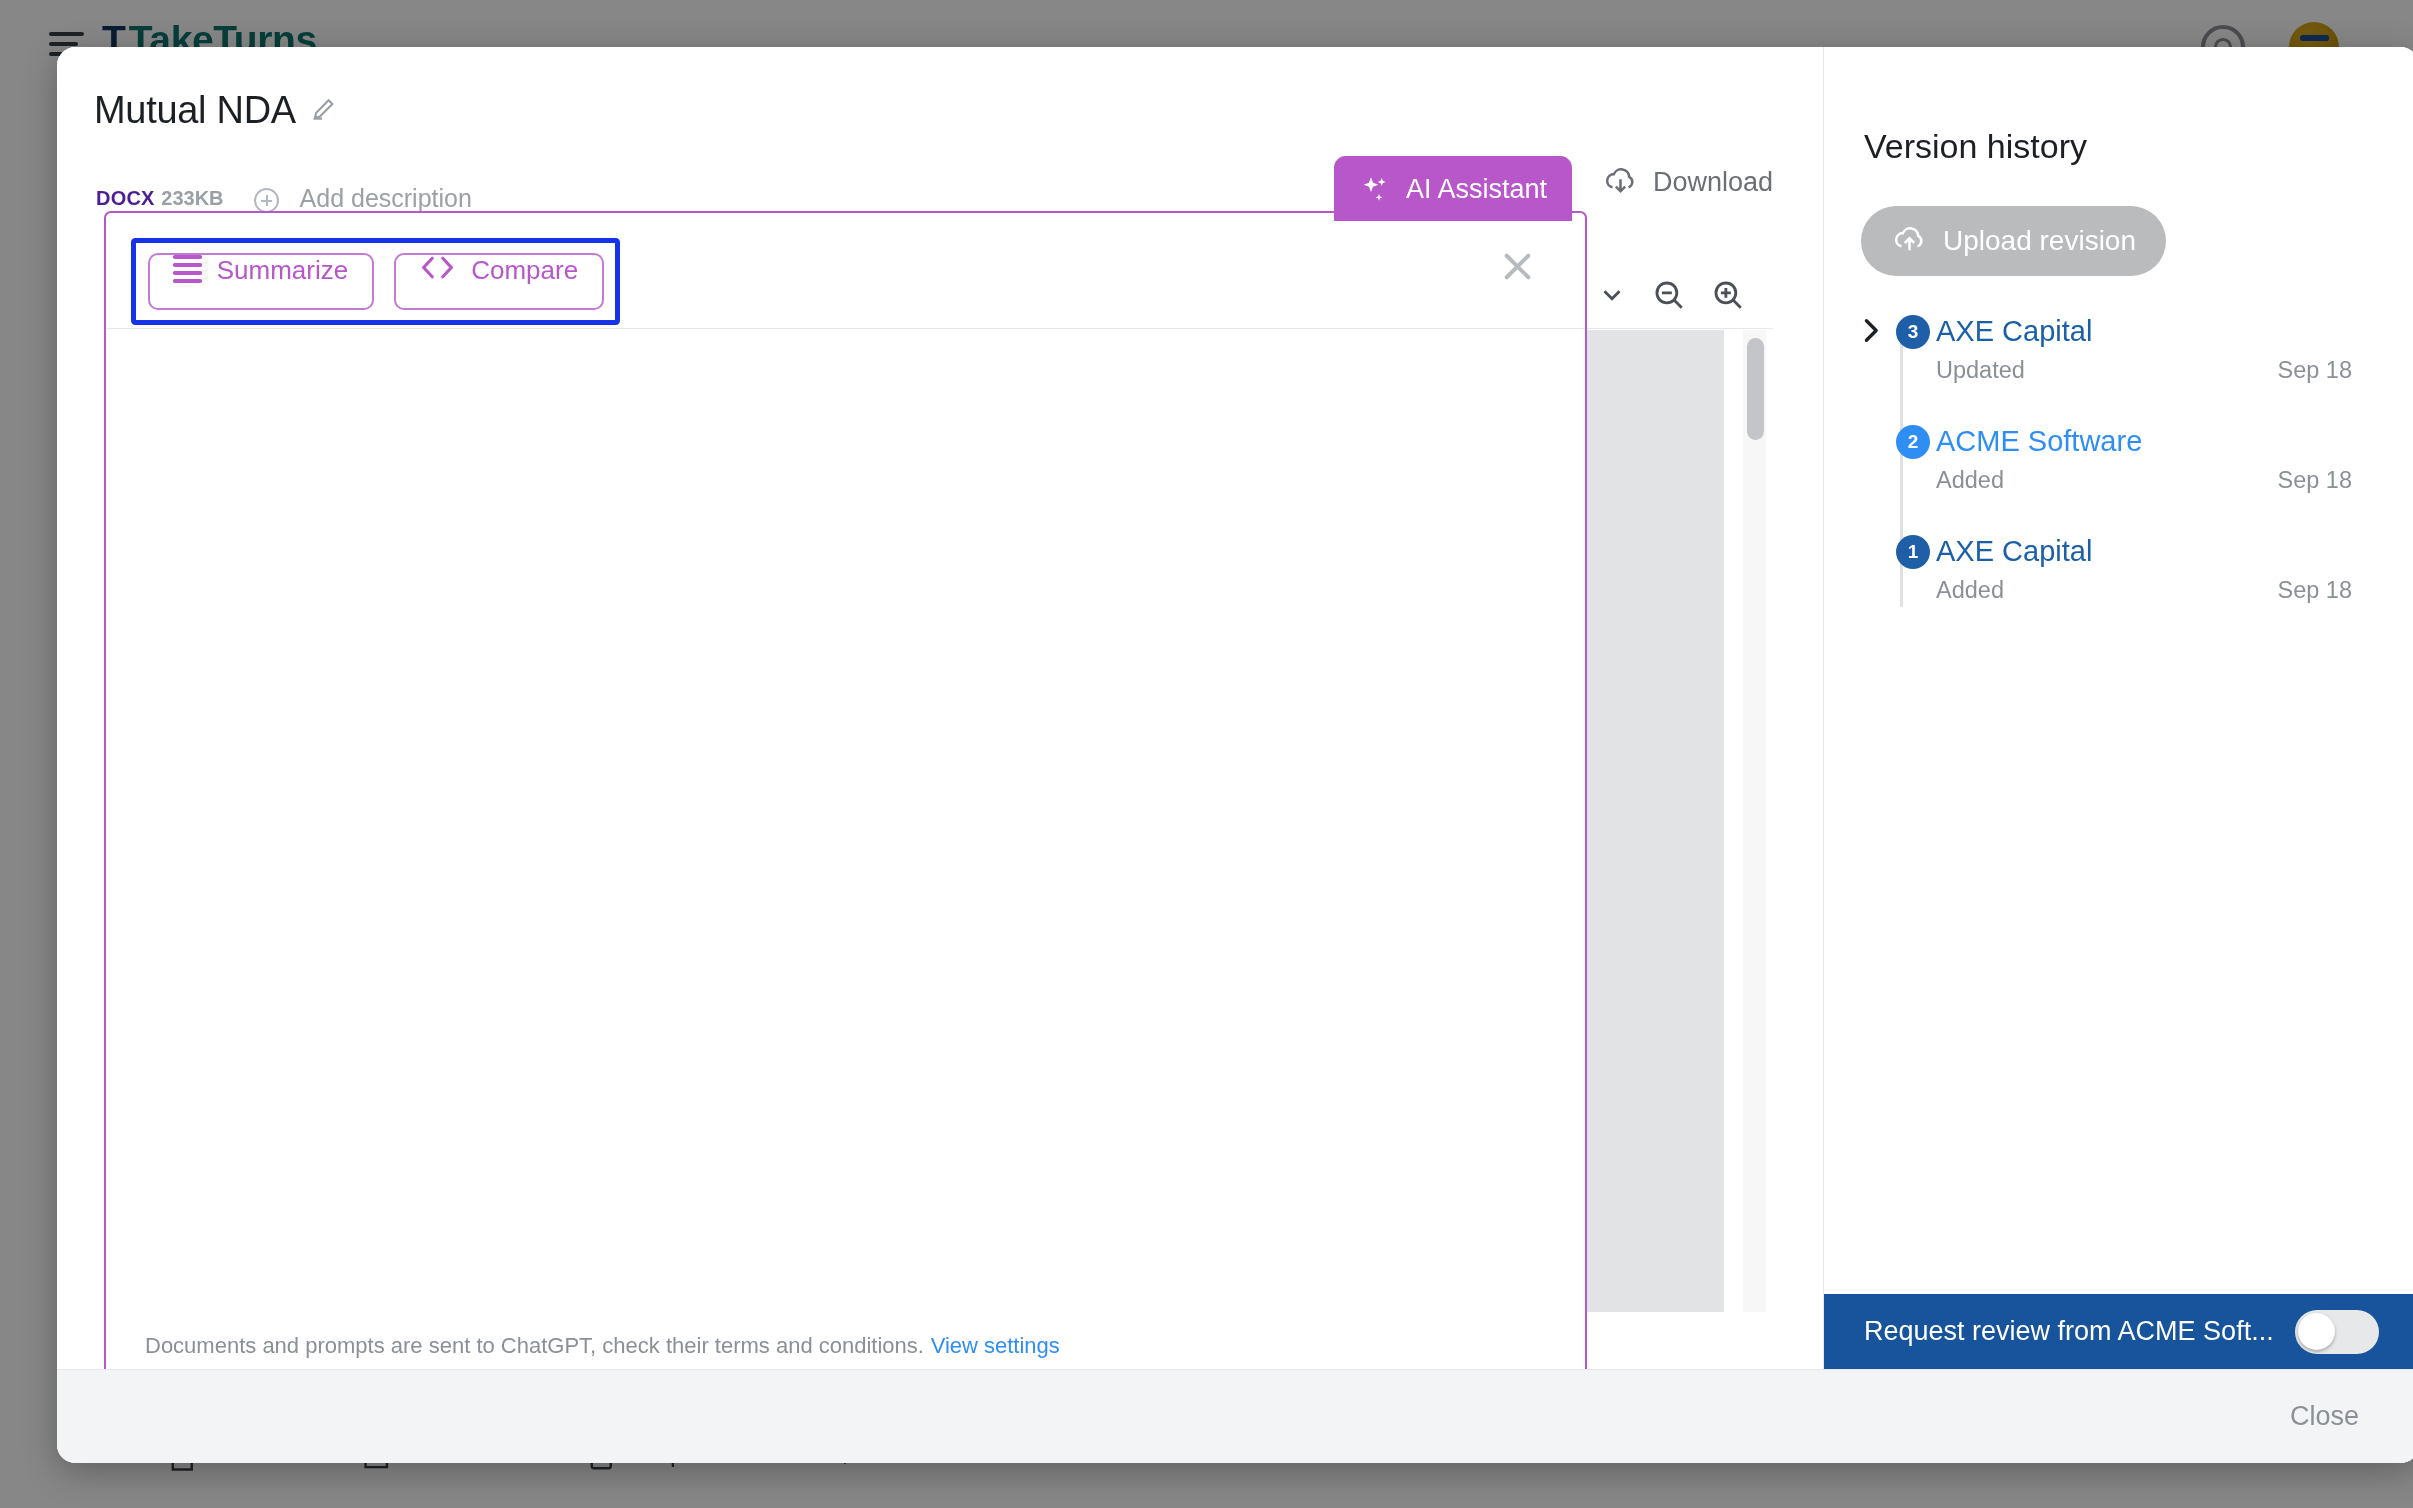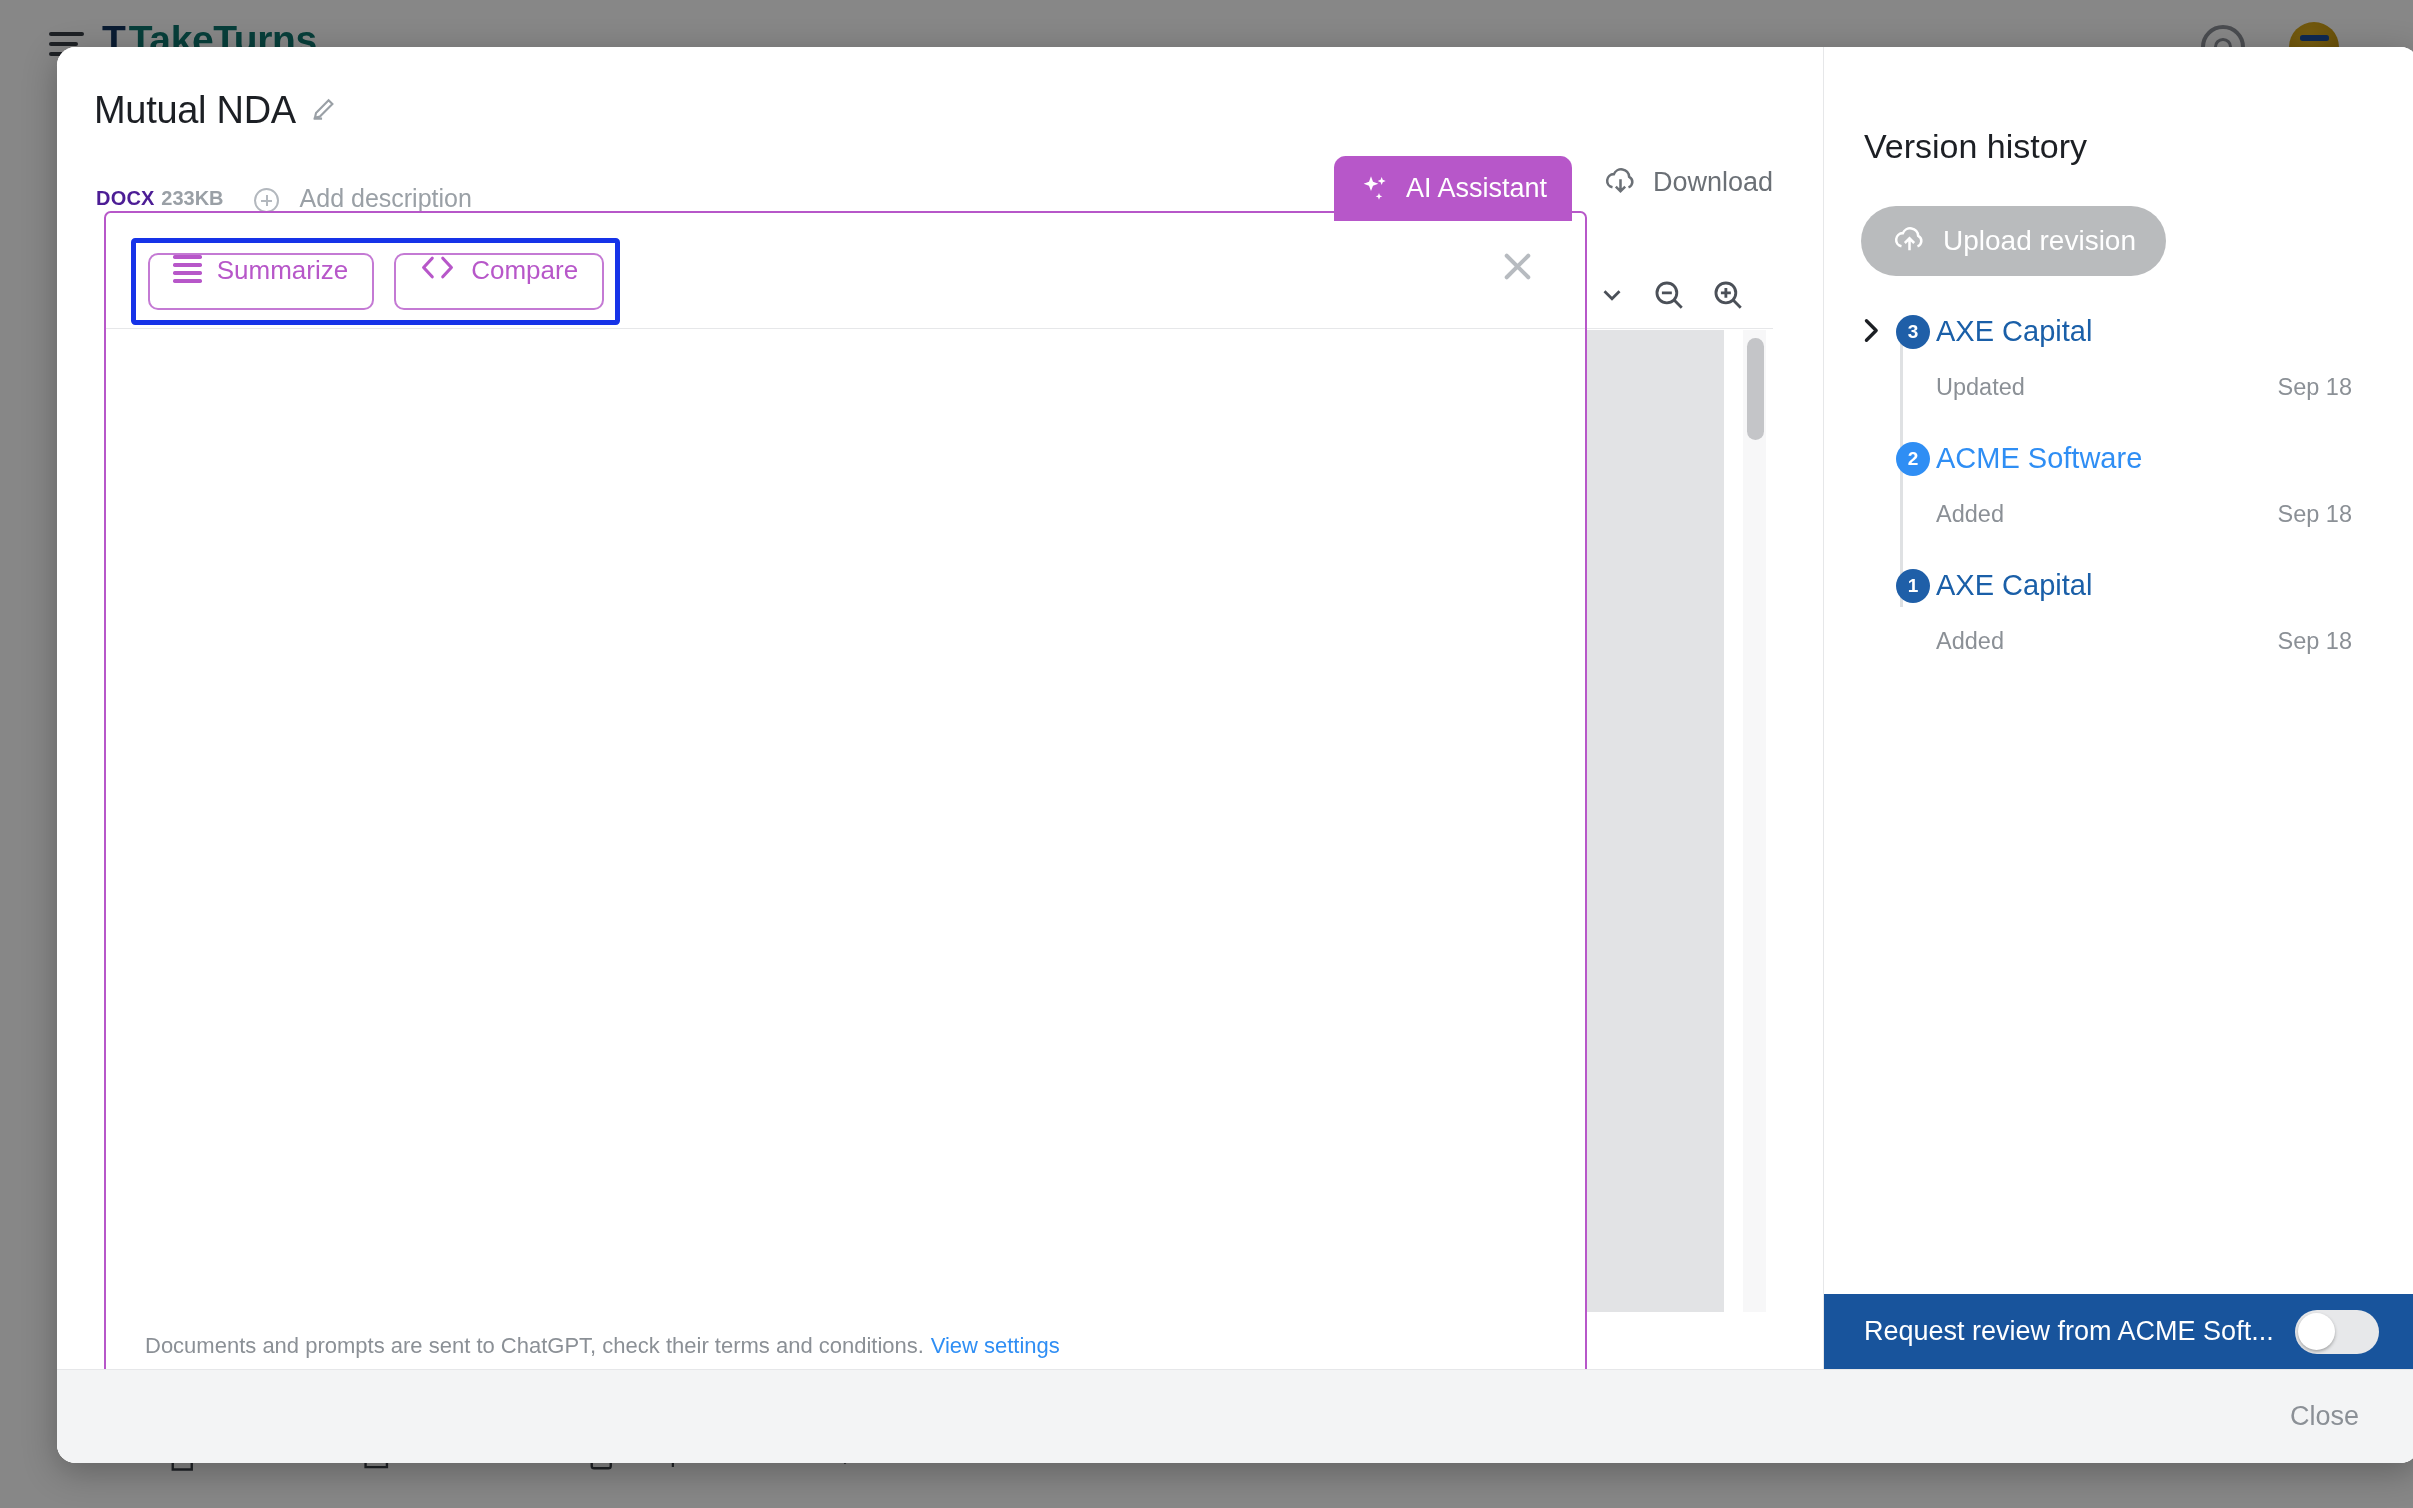"AI Assistant" #ai-tab { align-items: center -> none; padding: 4px 25px -> 18px 25px }
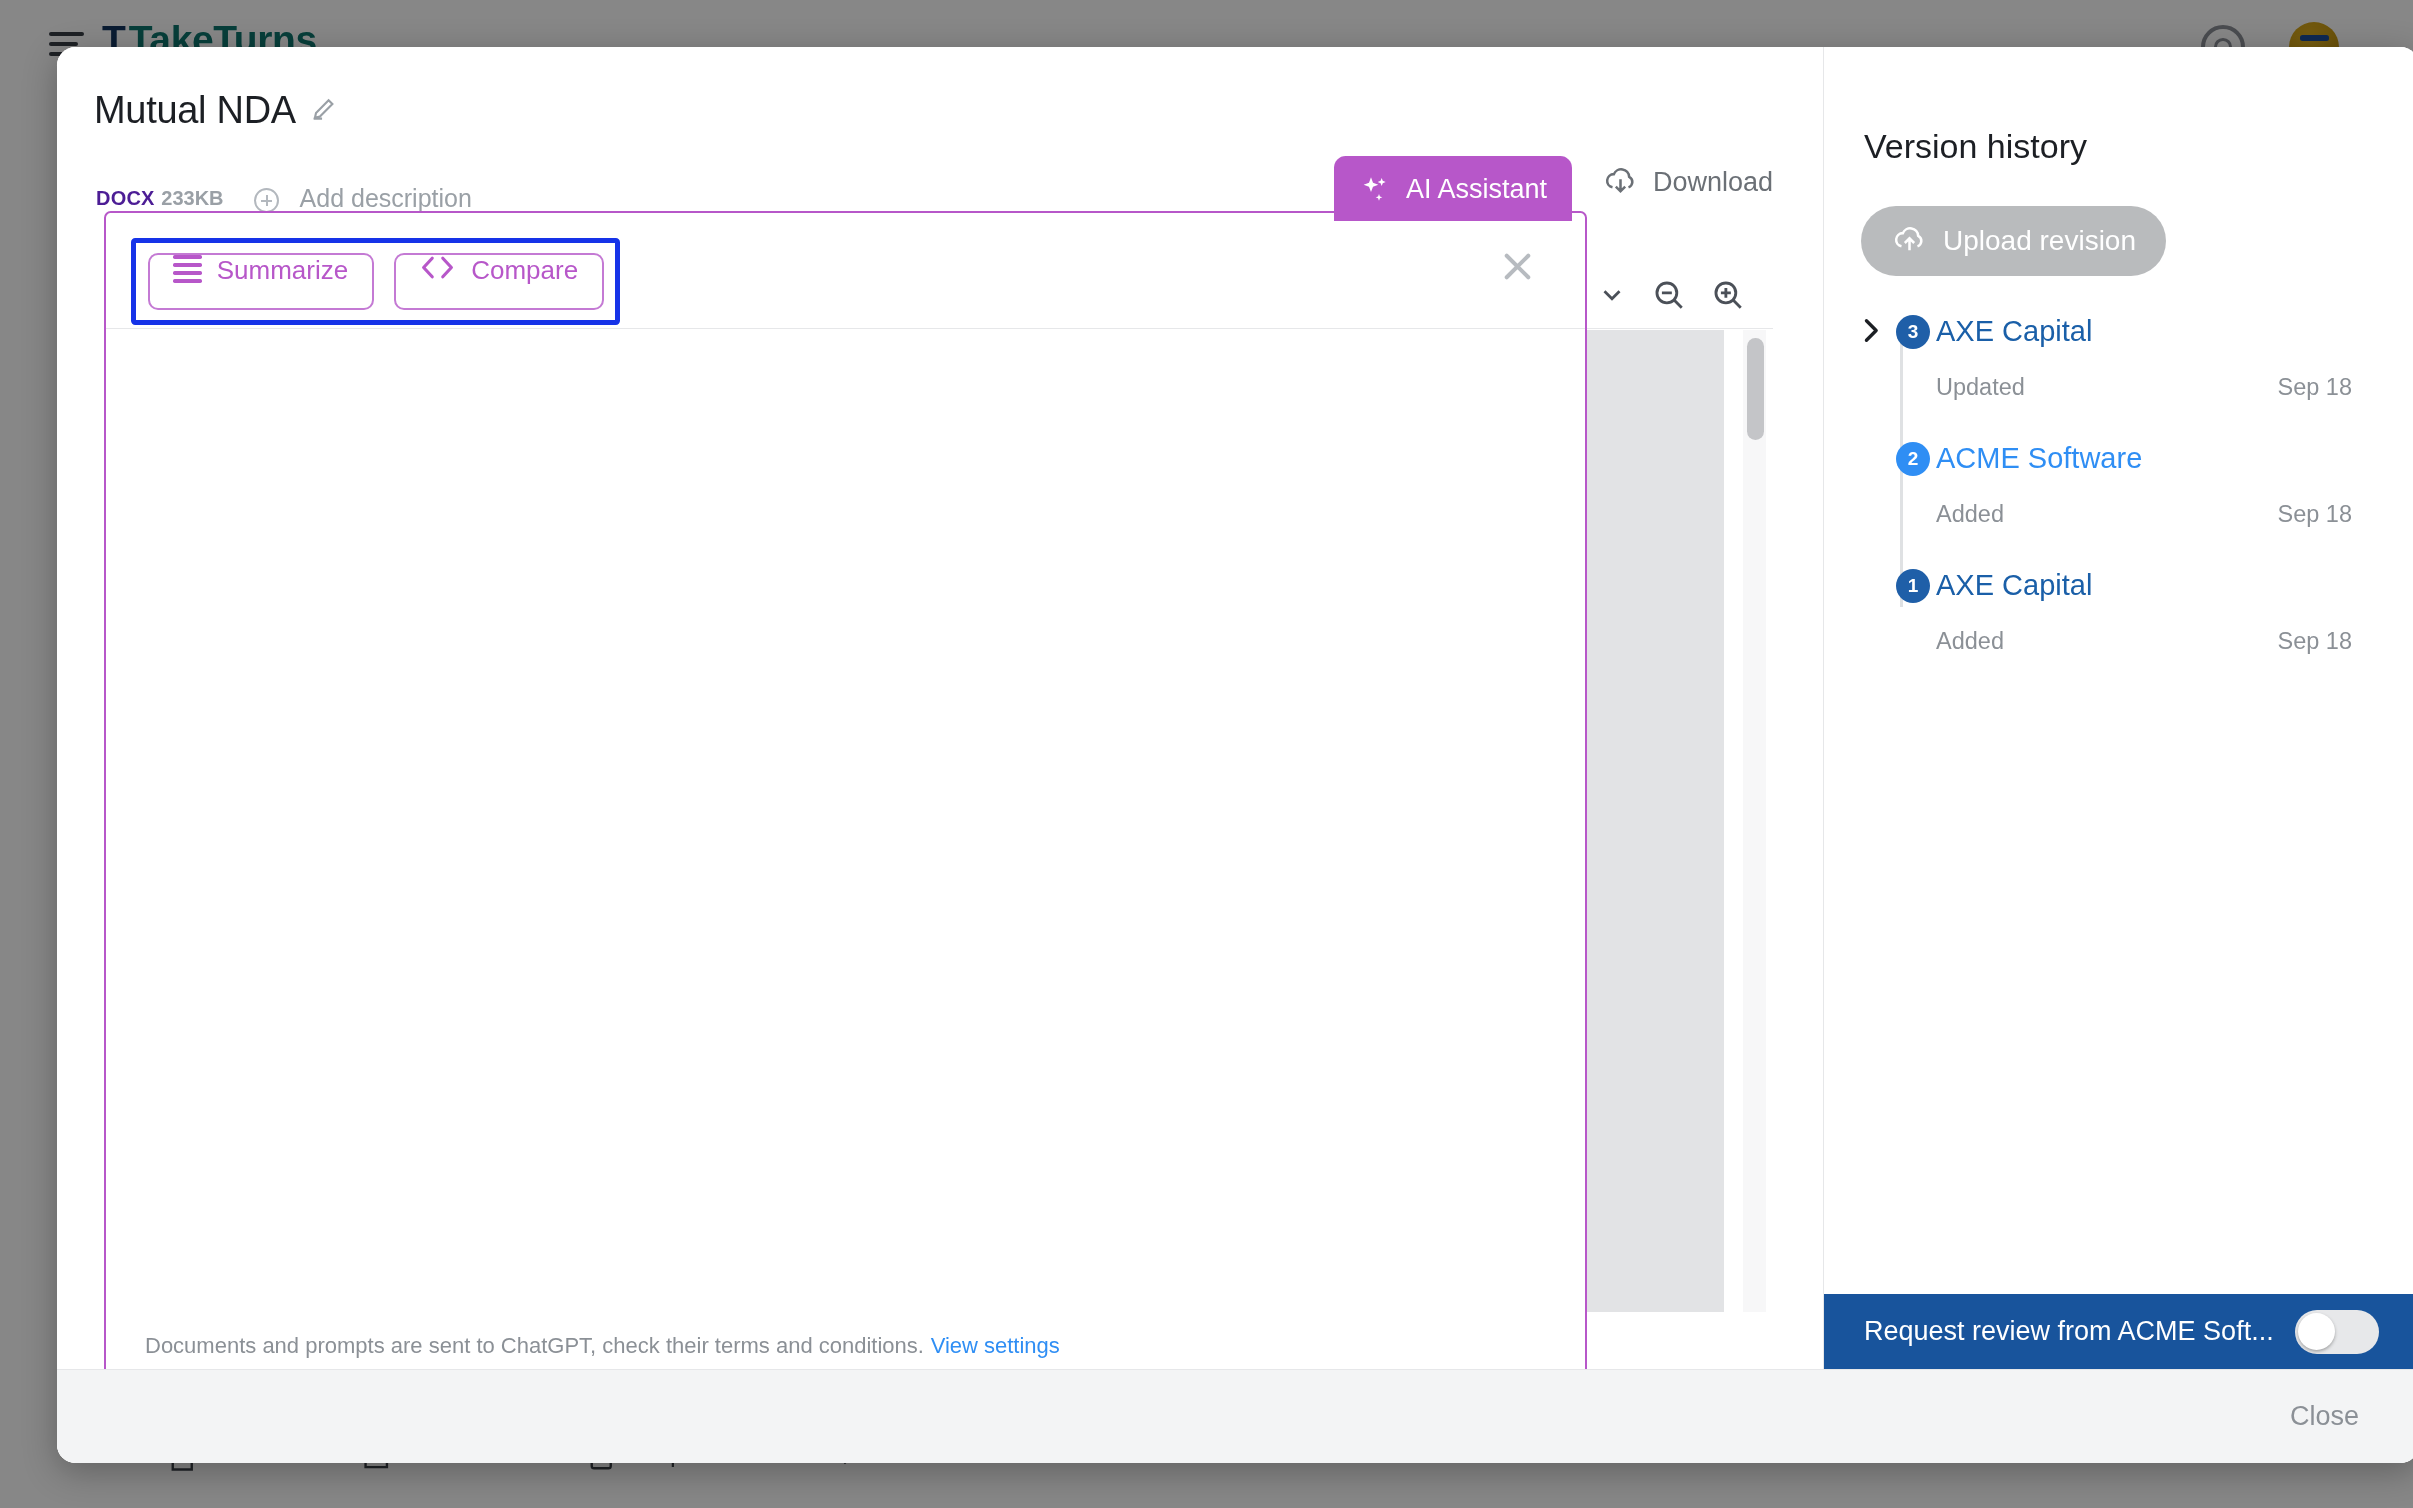"Updated" .v-sub { margin-top: 24px -> 7px }
